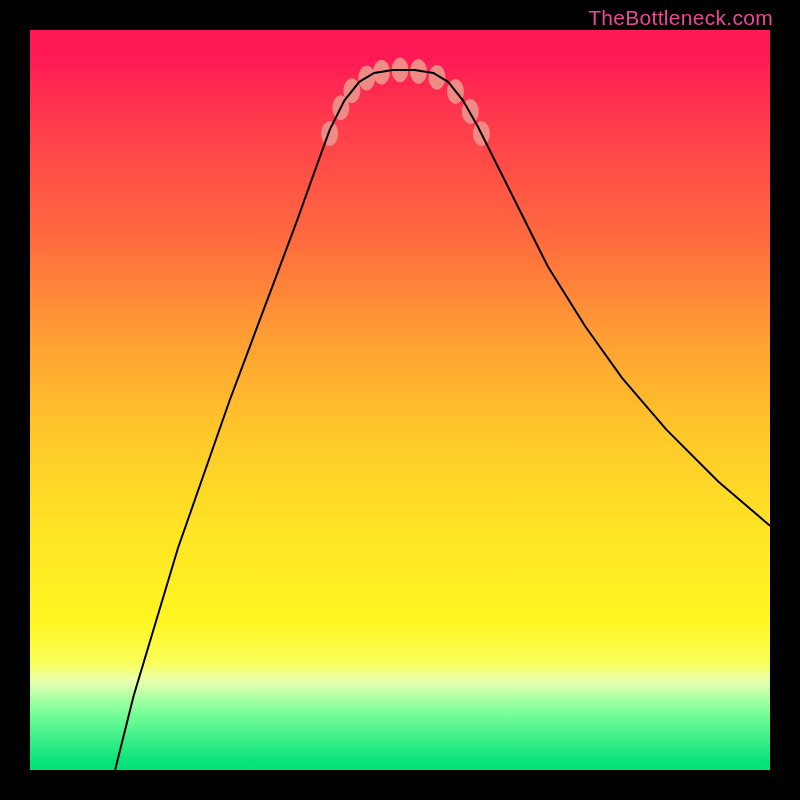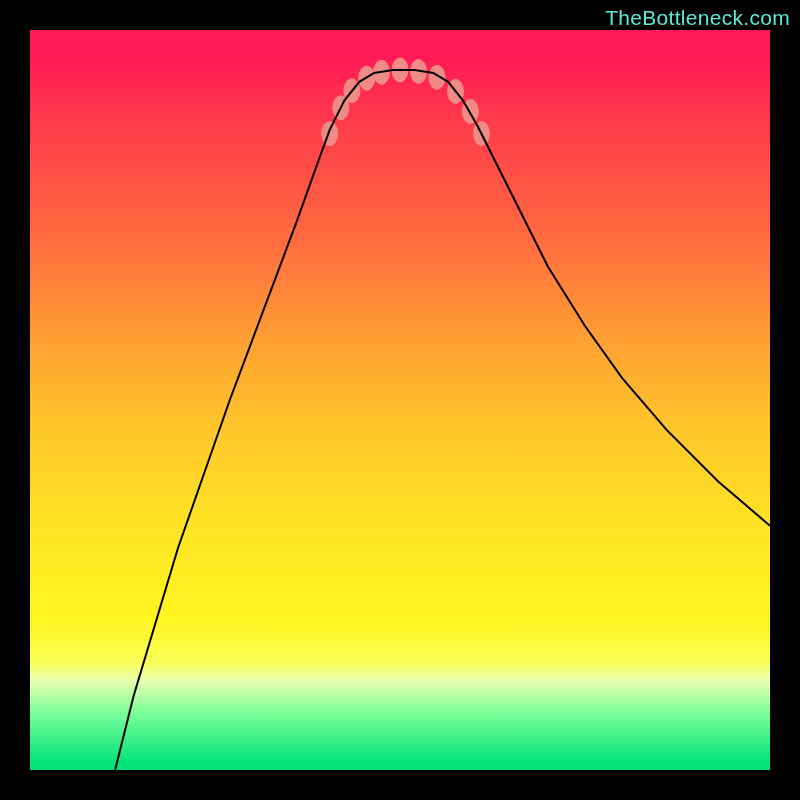"TheBottleneck.com" .watermark { color: #5eead4 -> #ec4899; right: 10px -> 27px }
